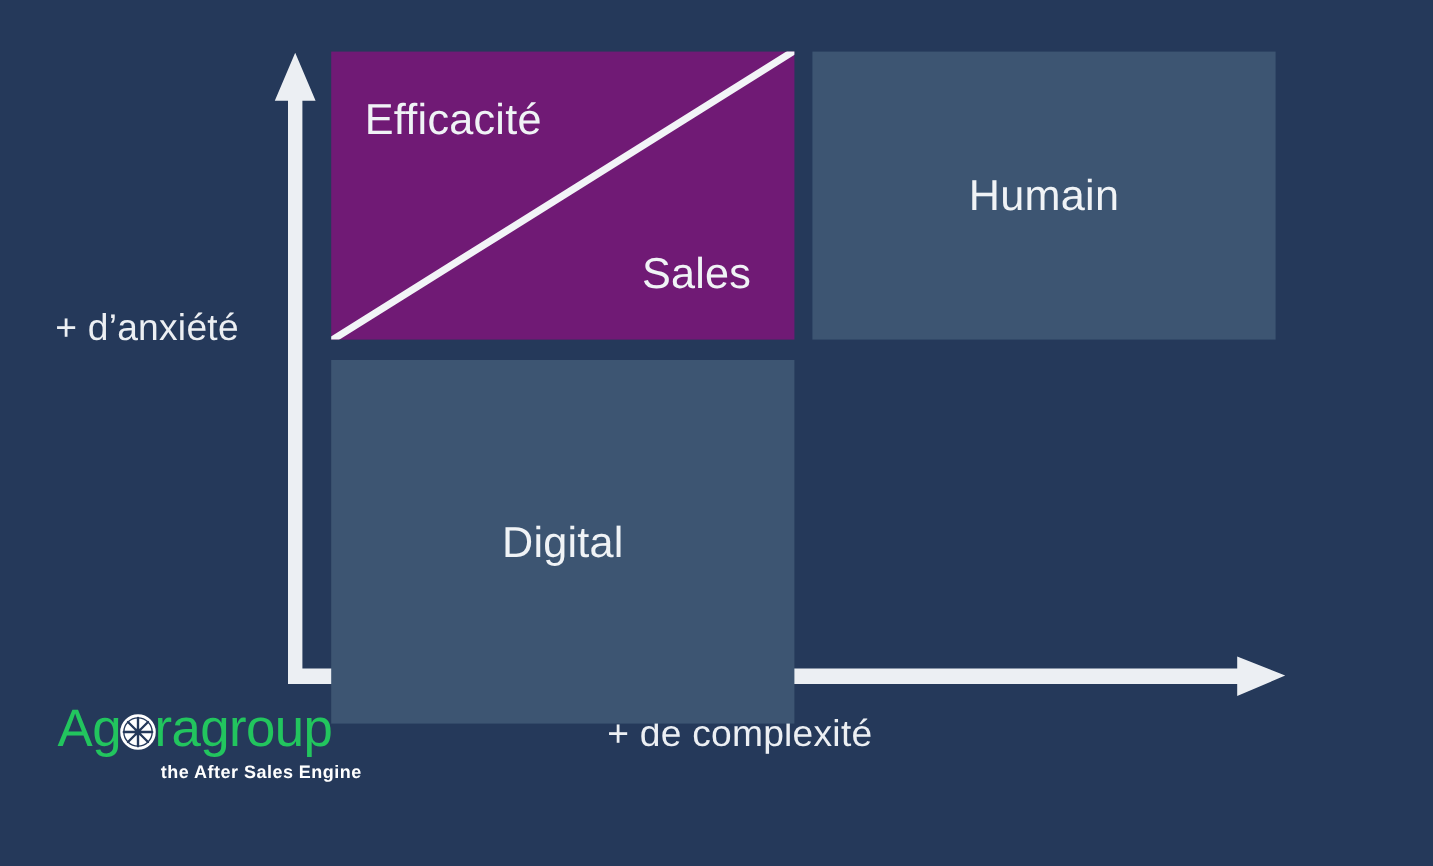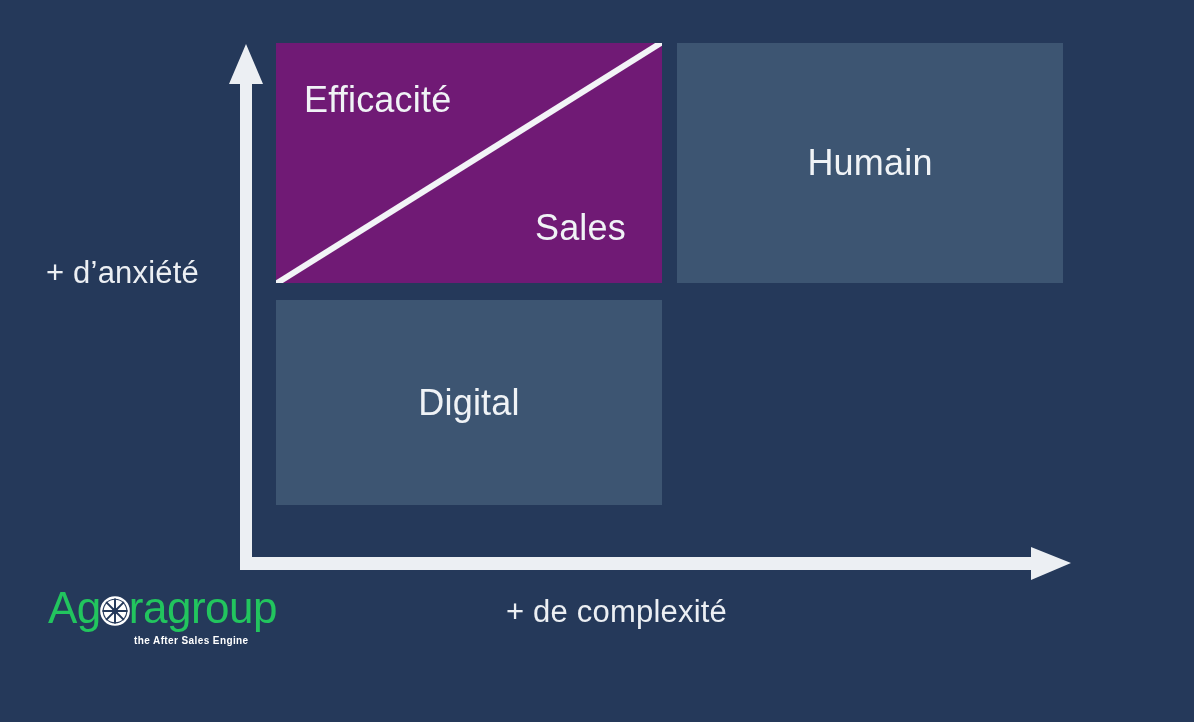"Digital" #q-bottom-left { height: 205px -> 303px }
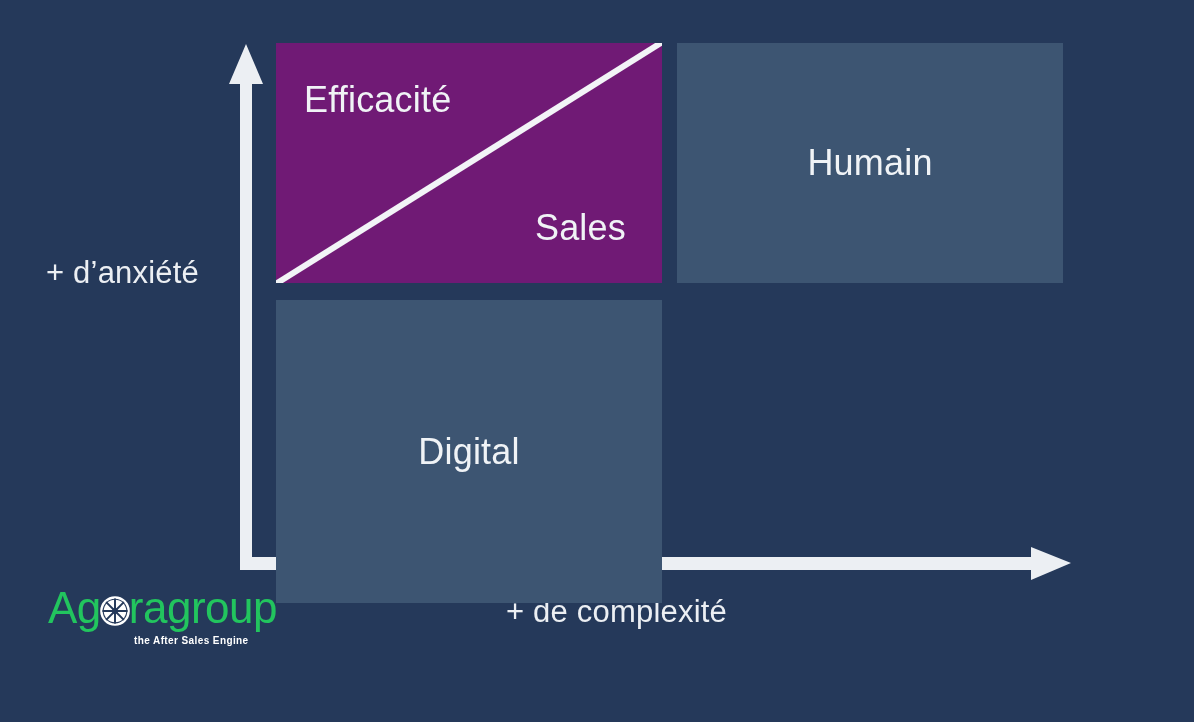"the After Sales Engine" #logo-tagline { font-size: 10px -> 15px }
